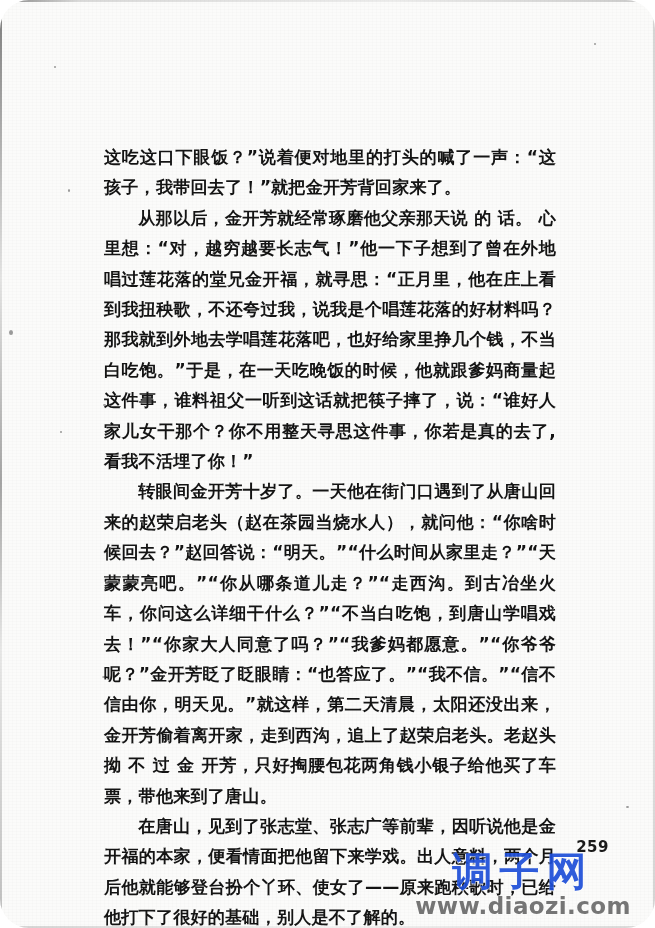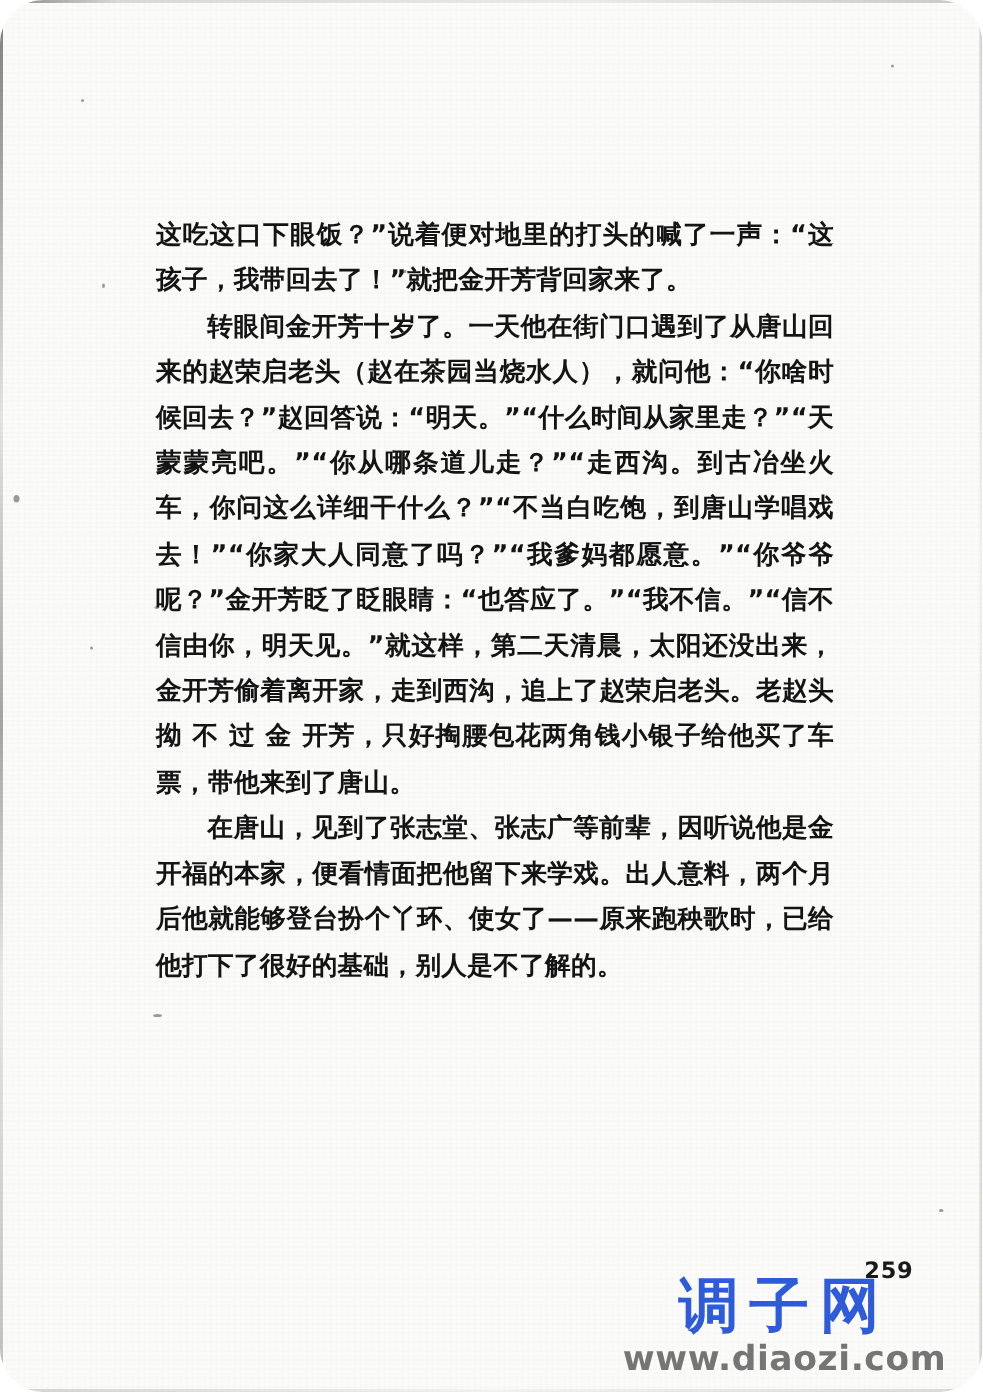"从那以后，金开芳就经常琢磨他父亲那天说 的 话。 心" p.para { html: none -> <p>从那以后，金开芳就经常琢磨他父亲那天说 的 话。 心 里想：“对，越穷越要长志气！”他一下子想到了曾在外地唱过莲花落的堂兄金开福，就寻思：“正月里，他在庄上看到我扭秧歌，不还夸过我，说我是个唱莲花落的好材料吗？那我就到外地去学唱莲花落吧，也好给家里挣几个钱，不当白吃饱。”于是，在一天吃晚饭的时候，他就跟爹妈商量起这件事，谁料祖父一听到这话就把筷子摔了，说：“谁好人家儿女干那个？你不用整天寻思这件事，你若是真的去了,看我不活埋了你！”</p> }
